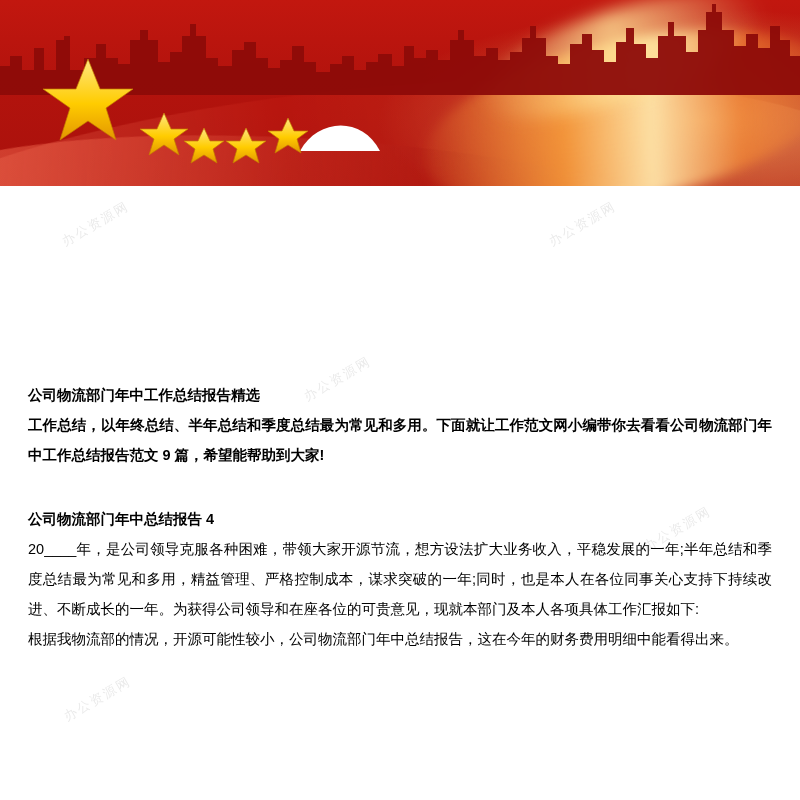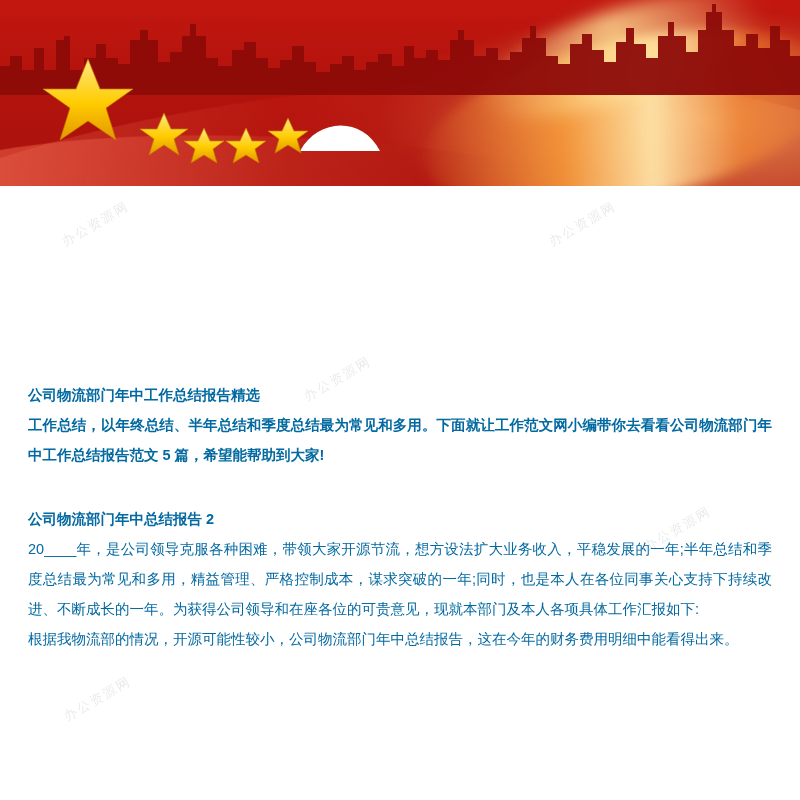"公司物流部门年中工作总结报告精选" .doc p { color: #0369a1 -> #000000 }
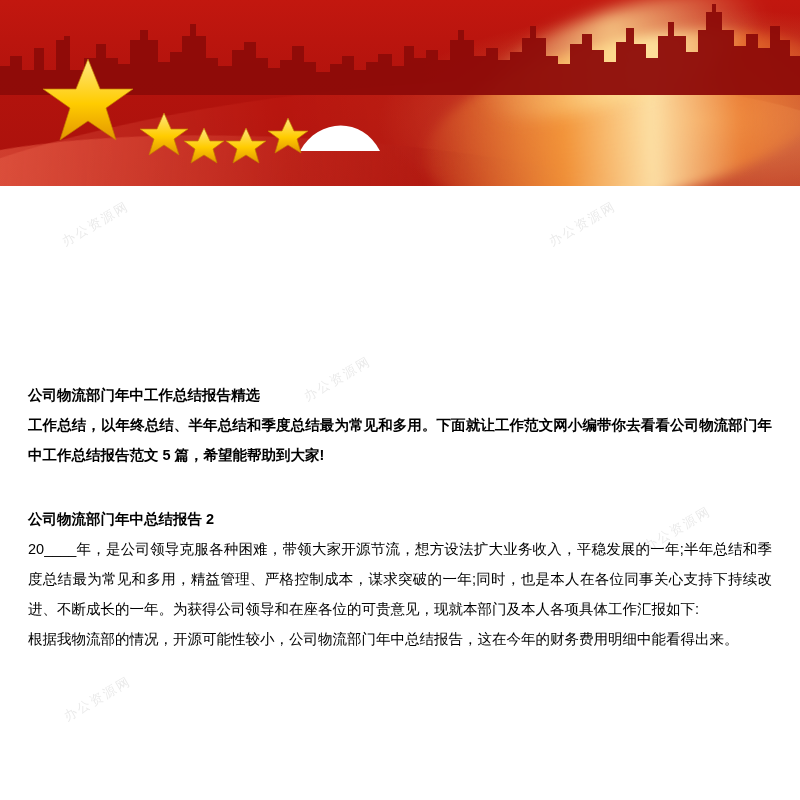"工作总结，以年终总结、半年总结和季度总结最为常见和多用。下面就让工作范文网小编带" p.bold { text: 5 -> 9 }
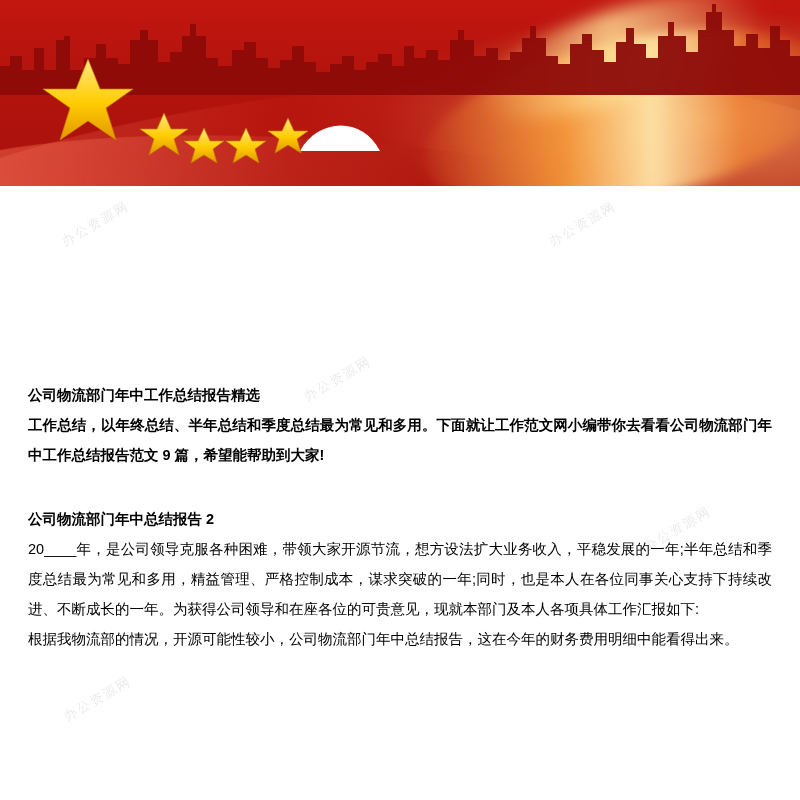"公司物流部门年中总结报告 2" p.bold { text: 2 -> 4 }
